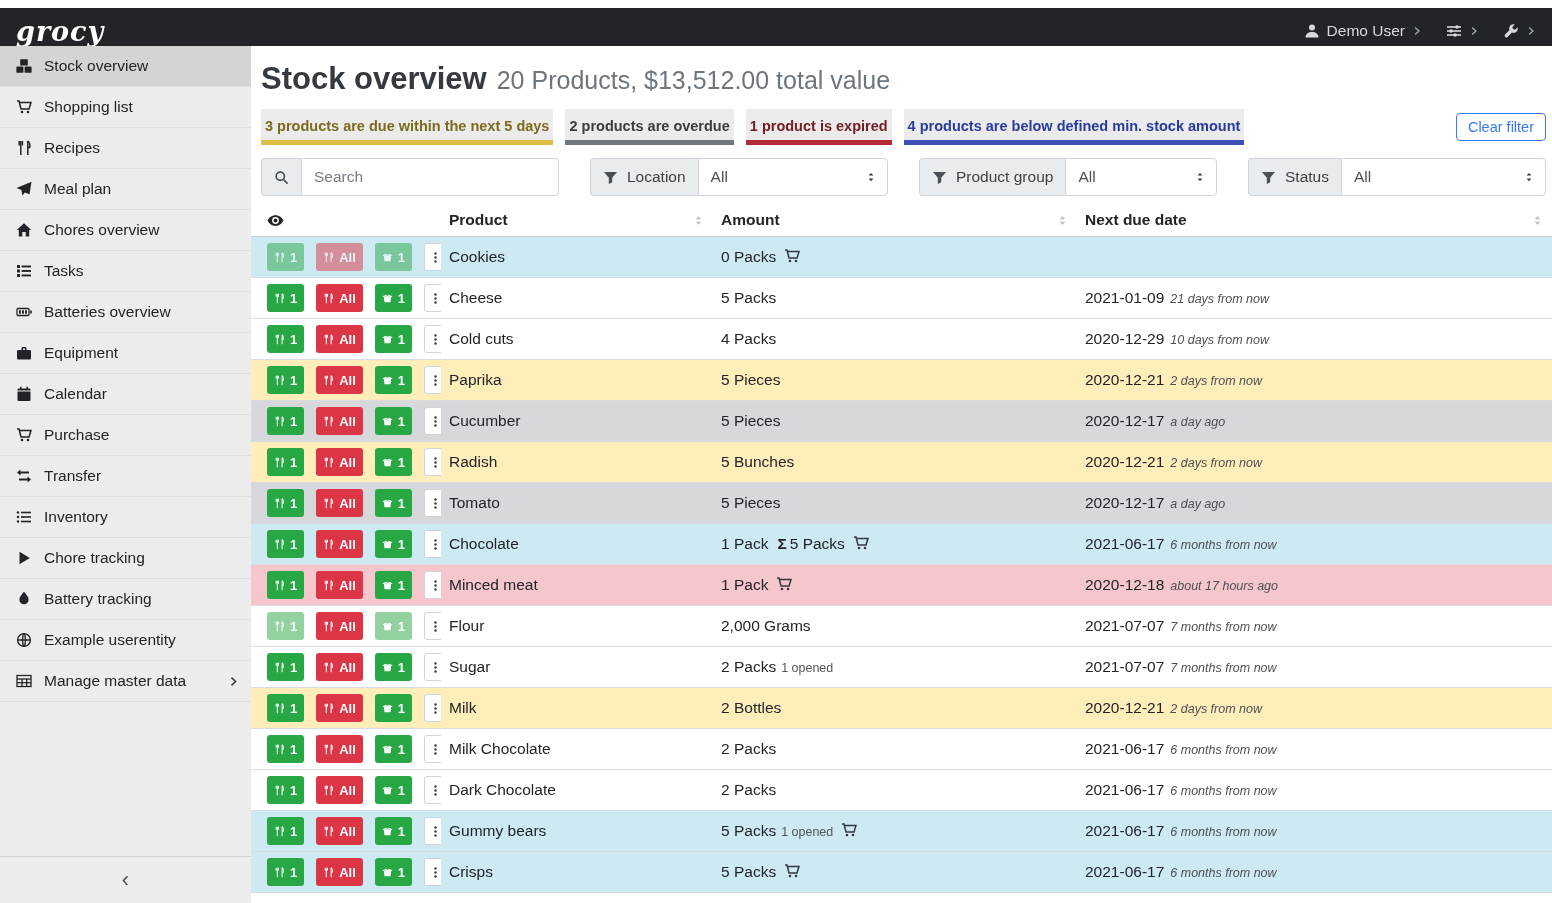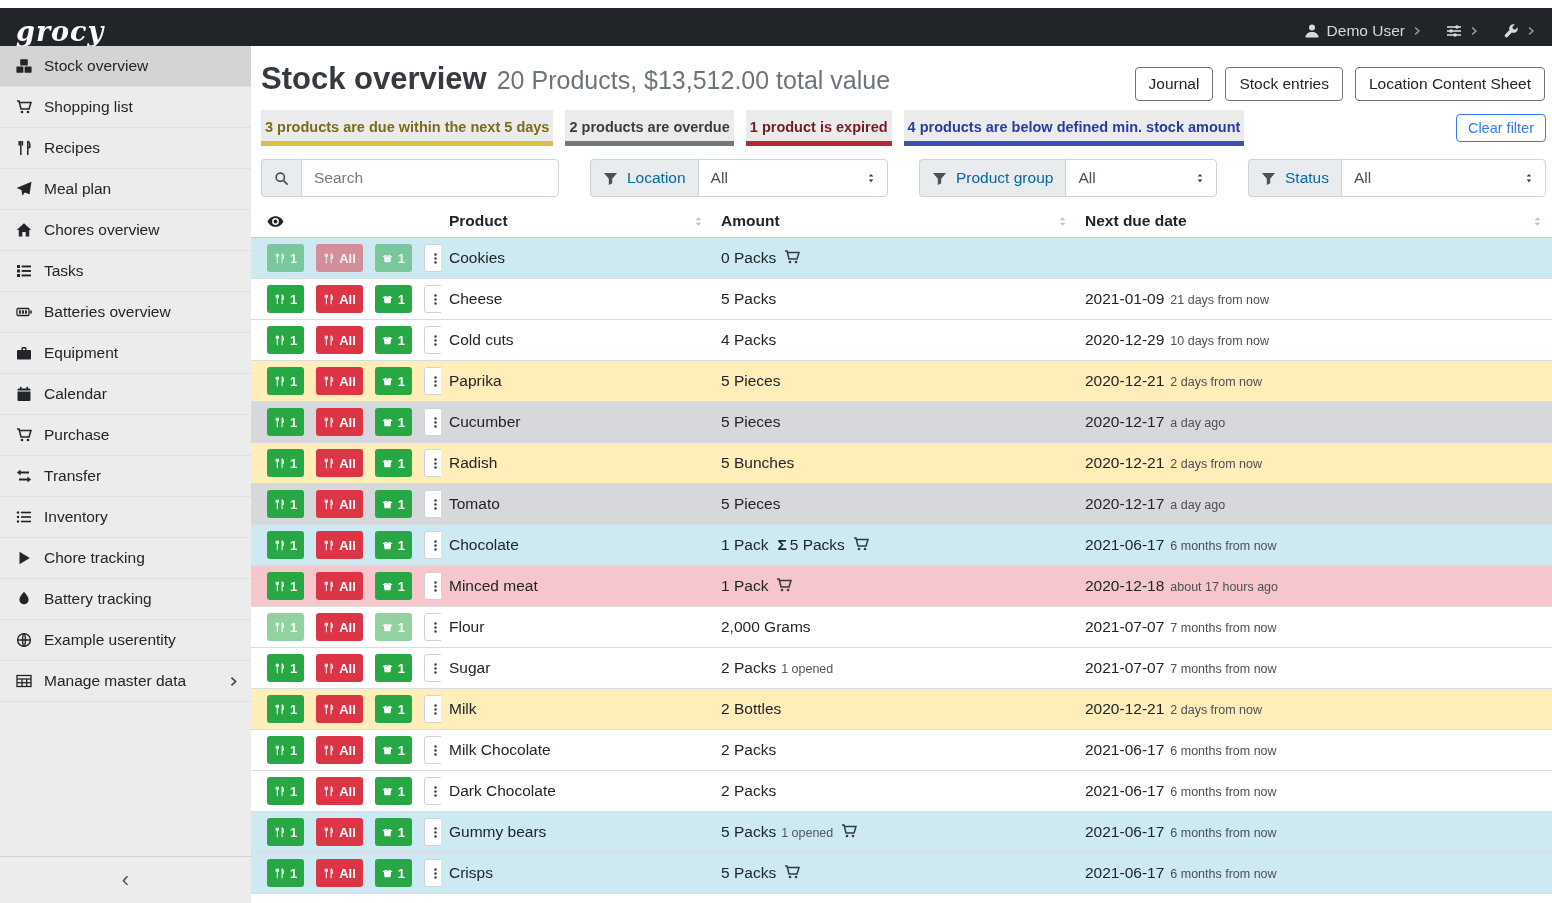"Journal" div.head-buttons { html: <div> <button>Journal</button> <button>Stock entries</button> <button>Location Content Sheet</button> </div> -> none }
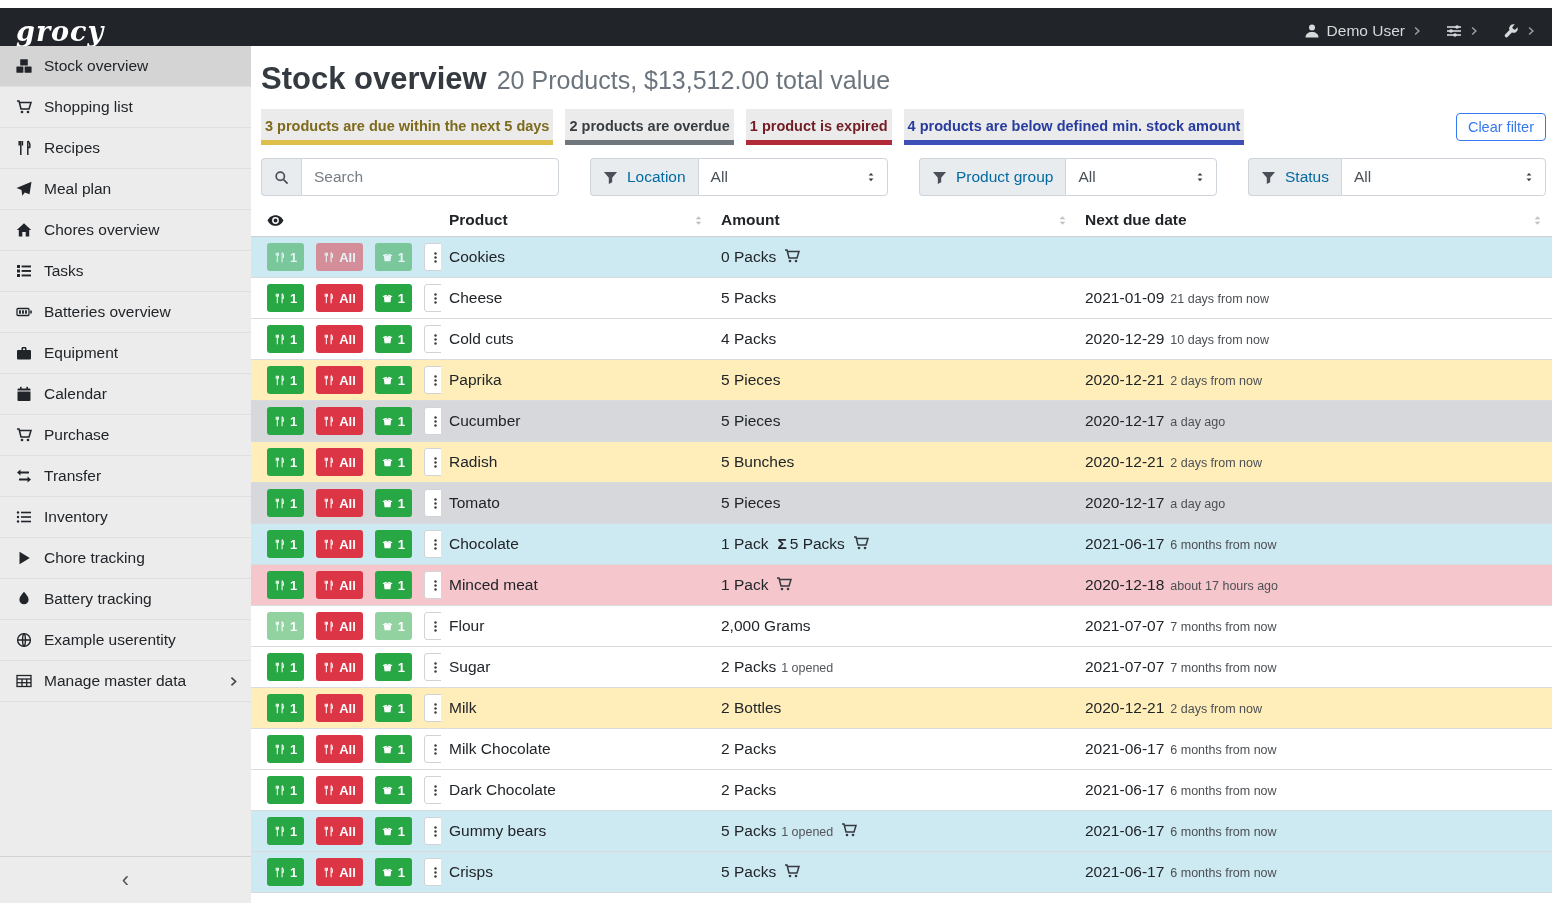"Location" .ig-prepend { color: #0369a1 -> #404040 }
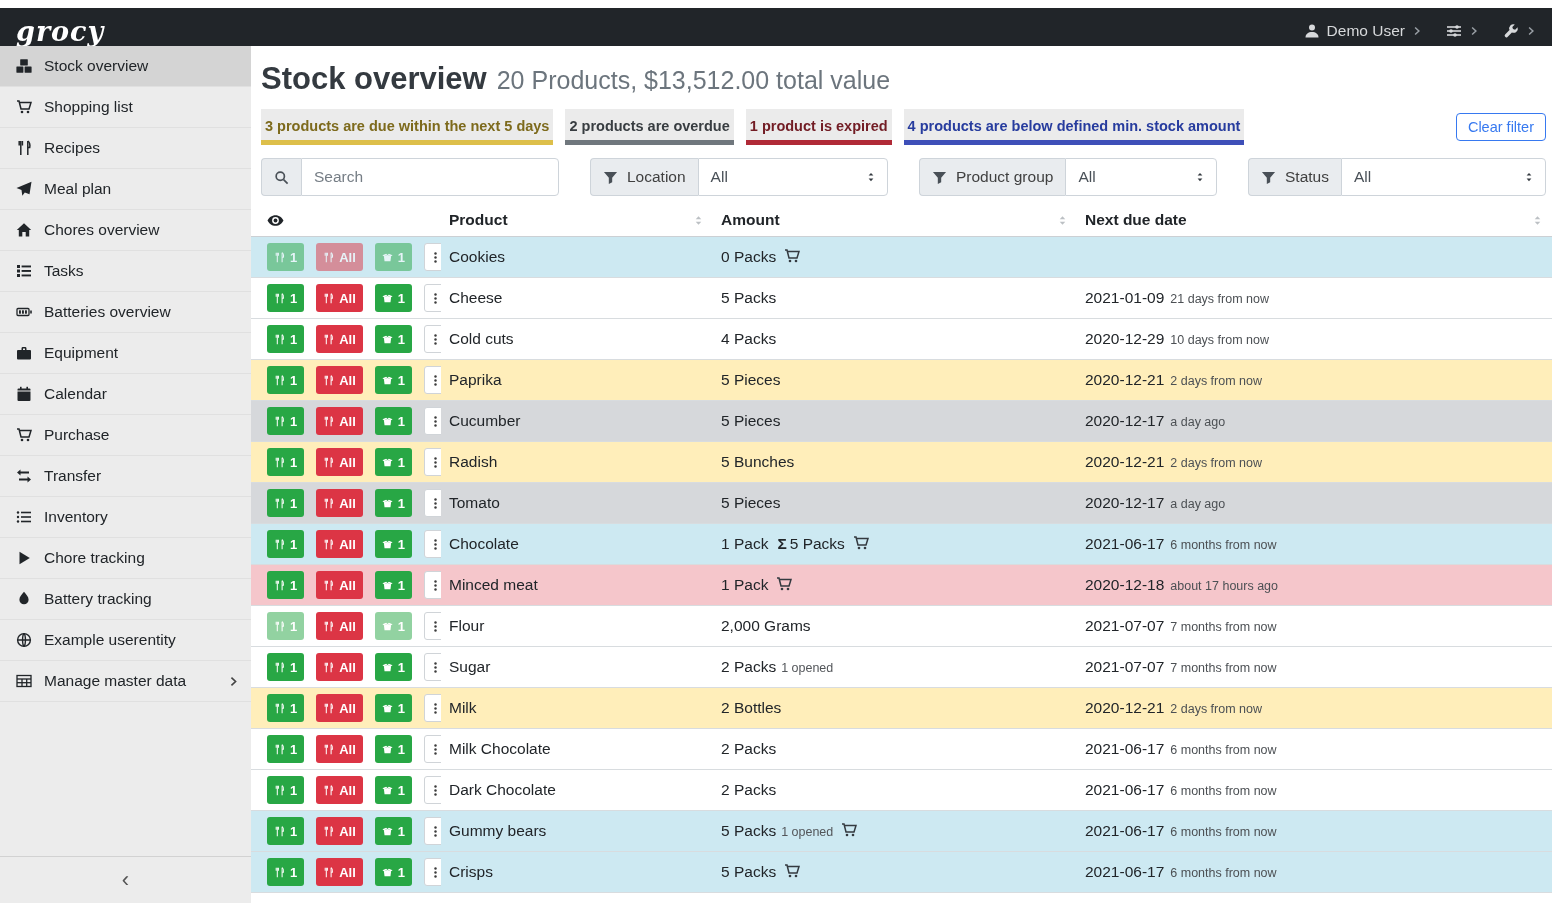"21 days from now" .due-rel { font-style: none -> italic }
